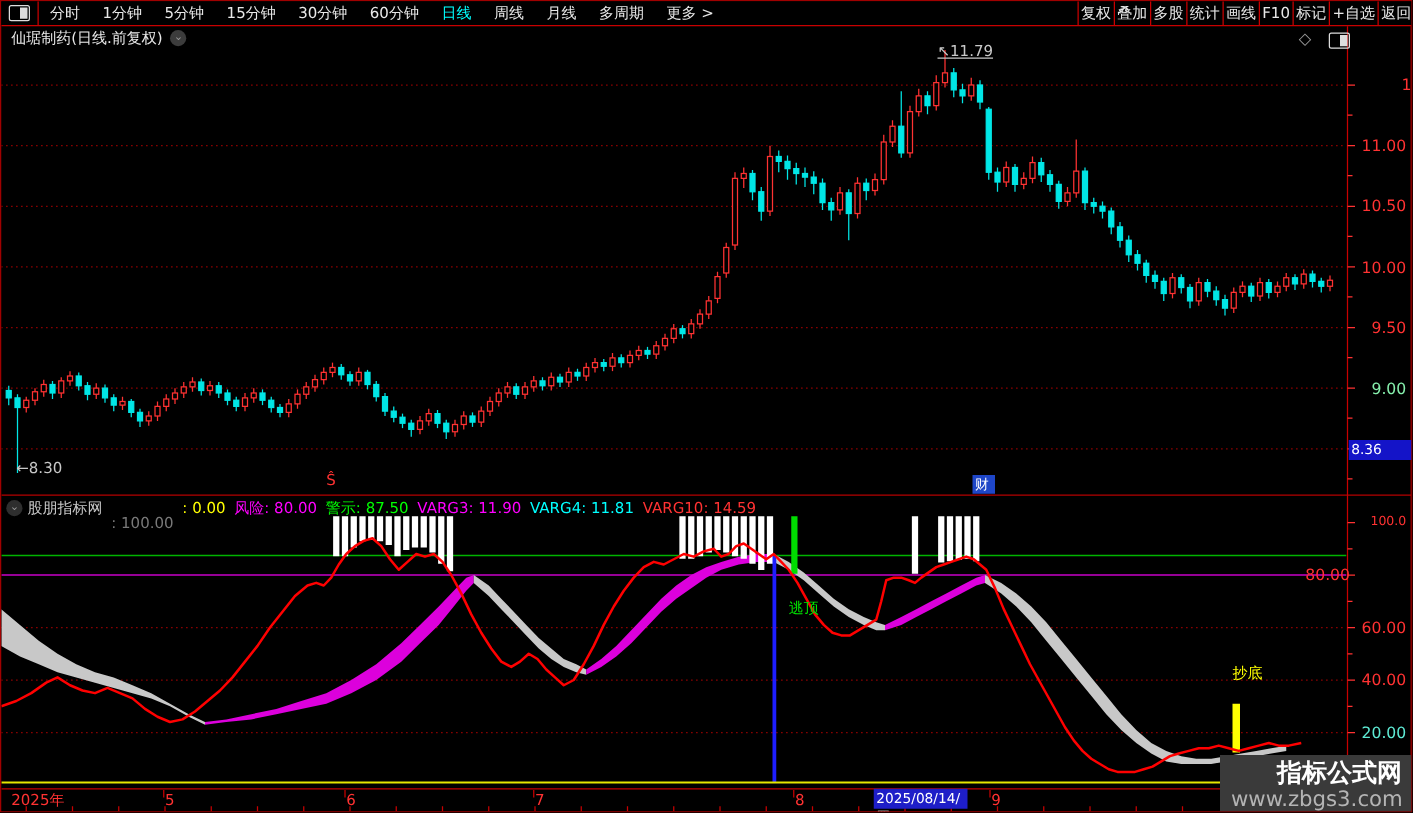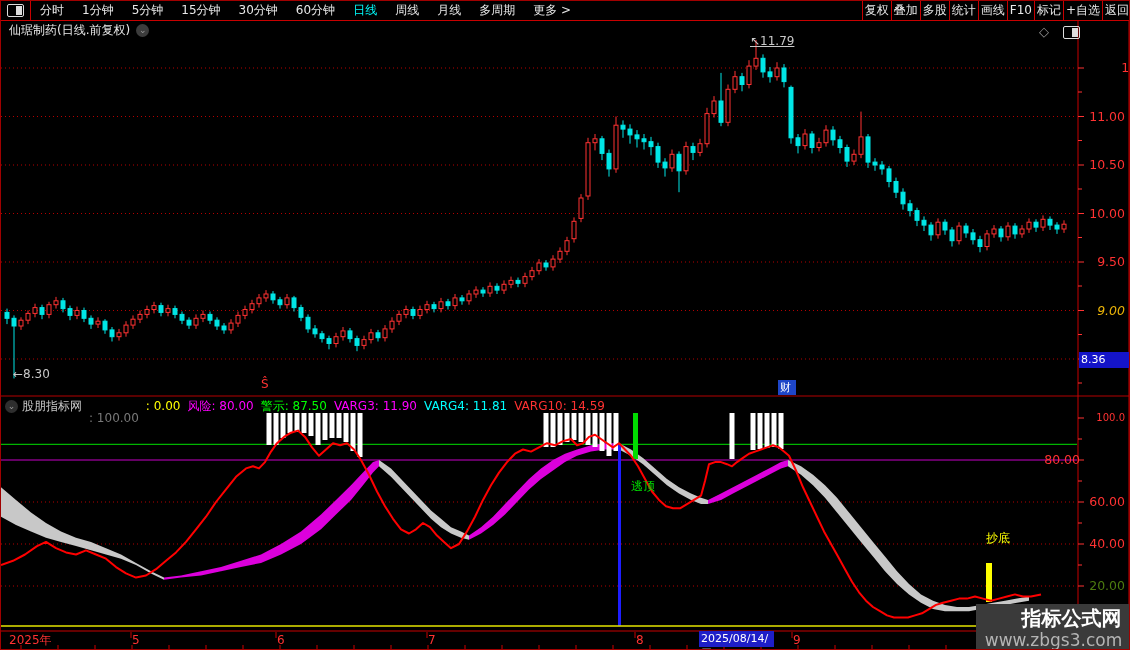"9.00" div.ov { color: #eab308 -> #86efac; font-style: italic -> none }
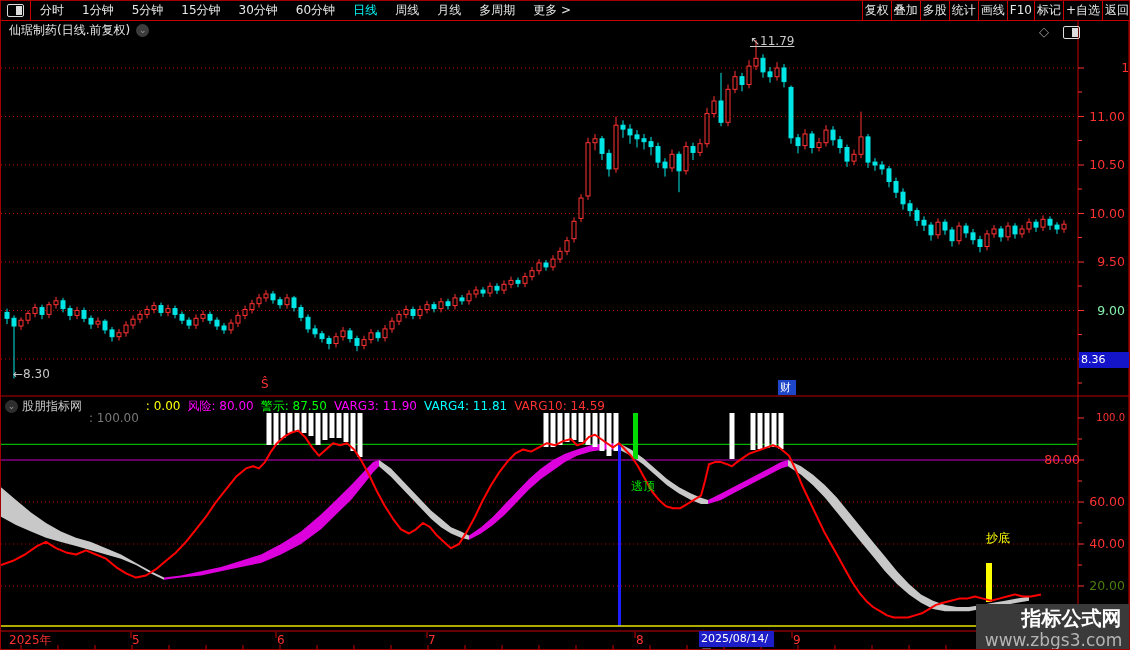"20.00" div.ov { color: #4d7c0f -> #5eead4 }
